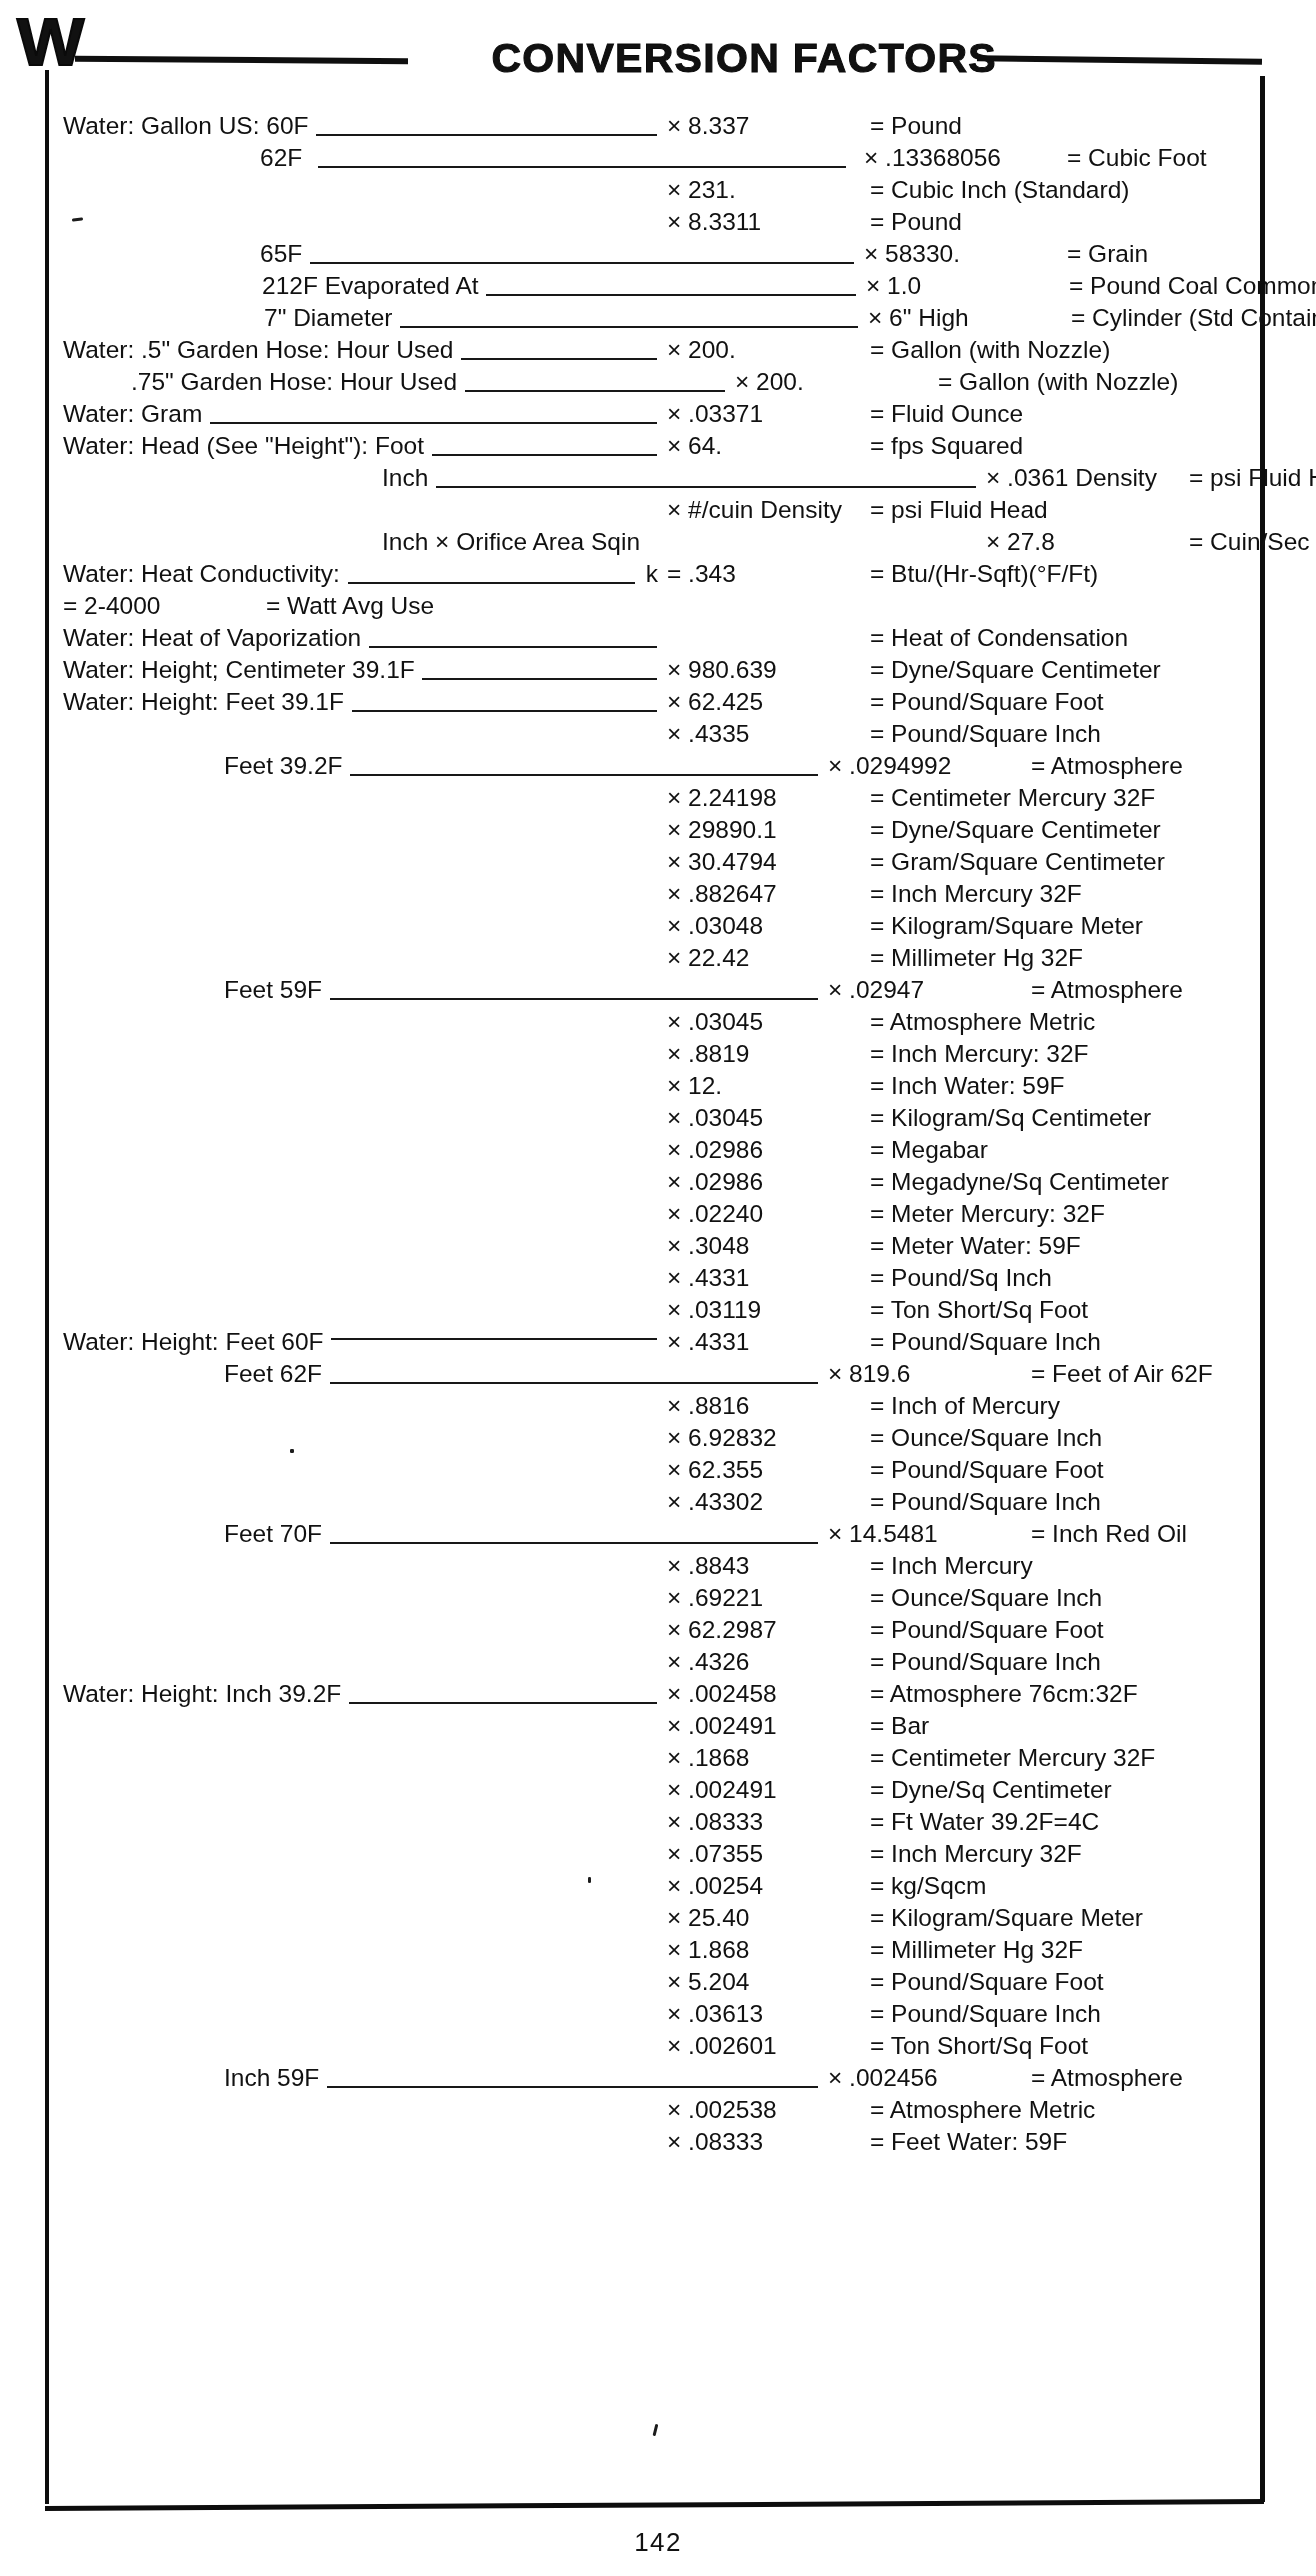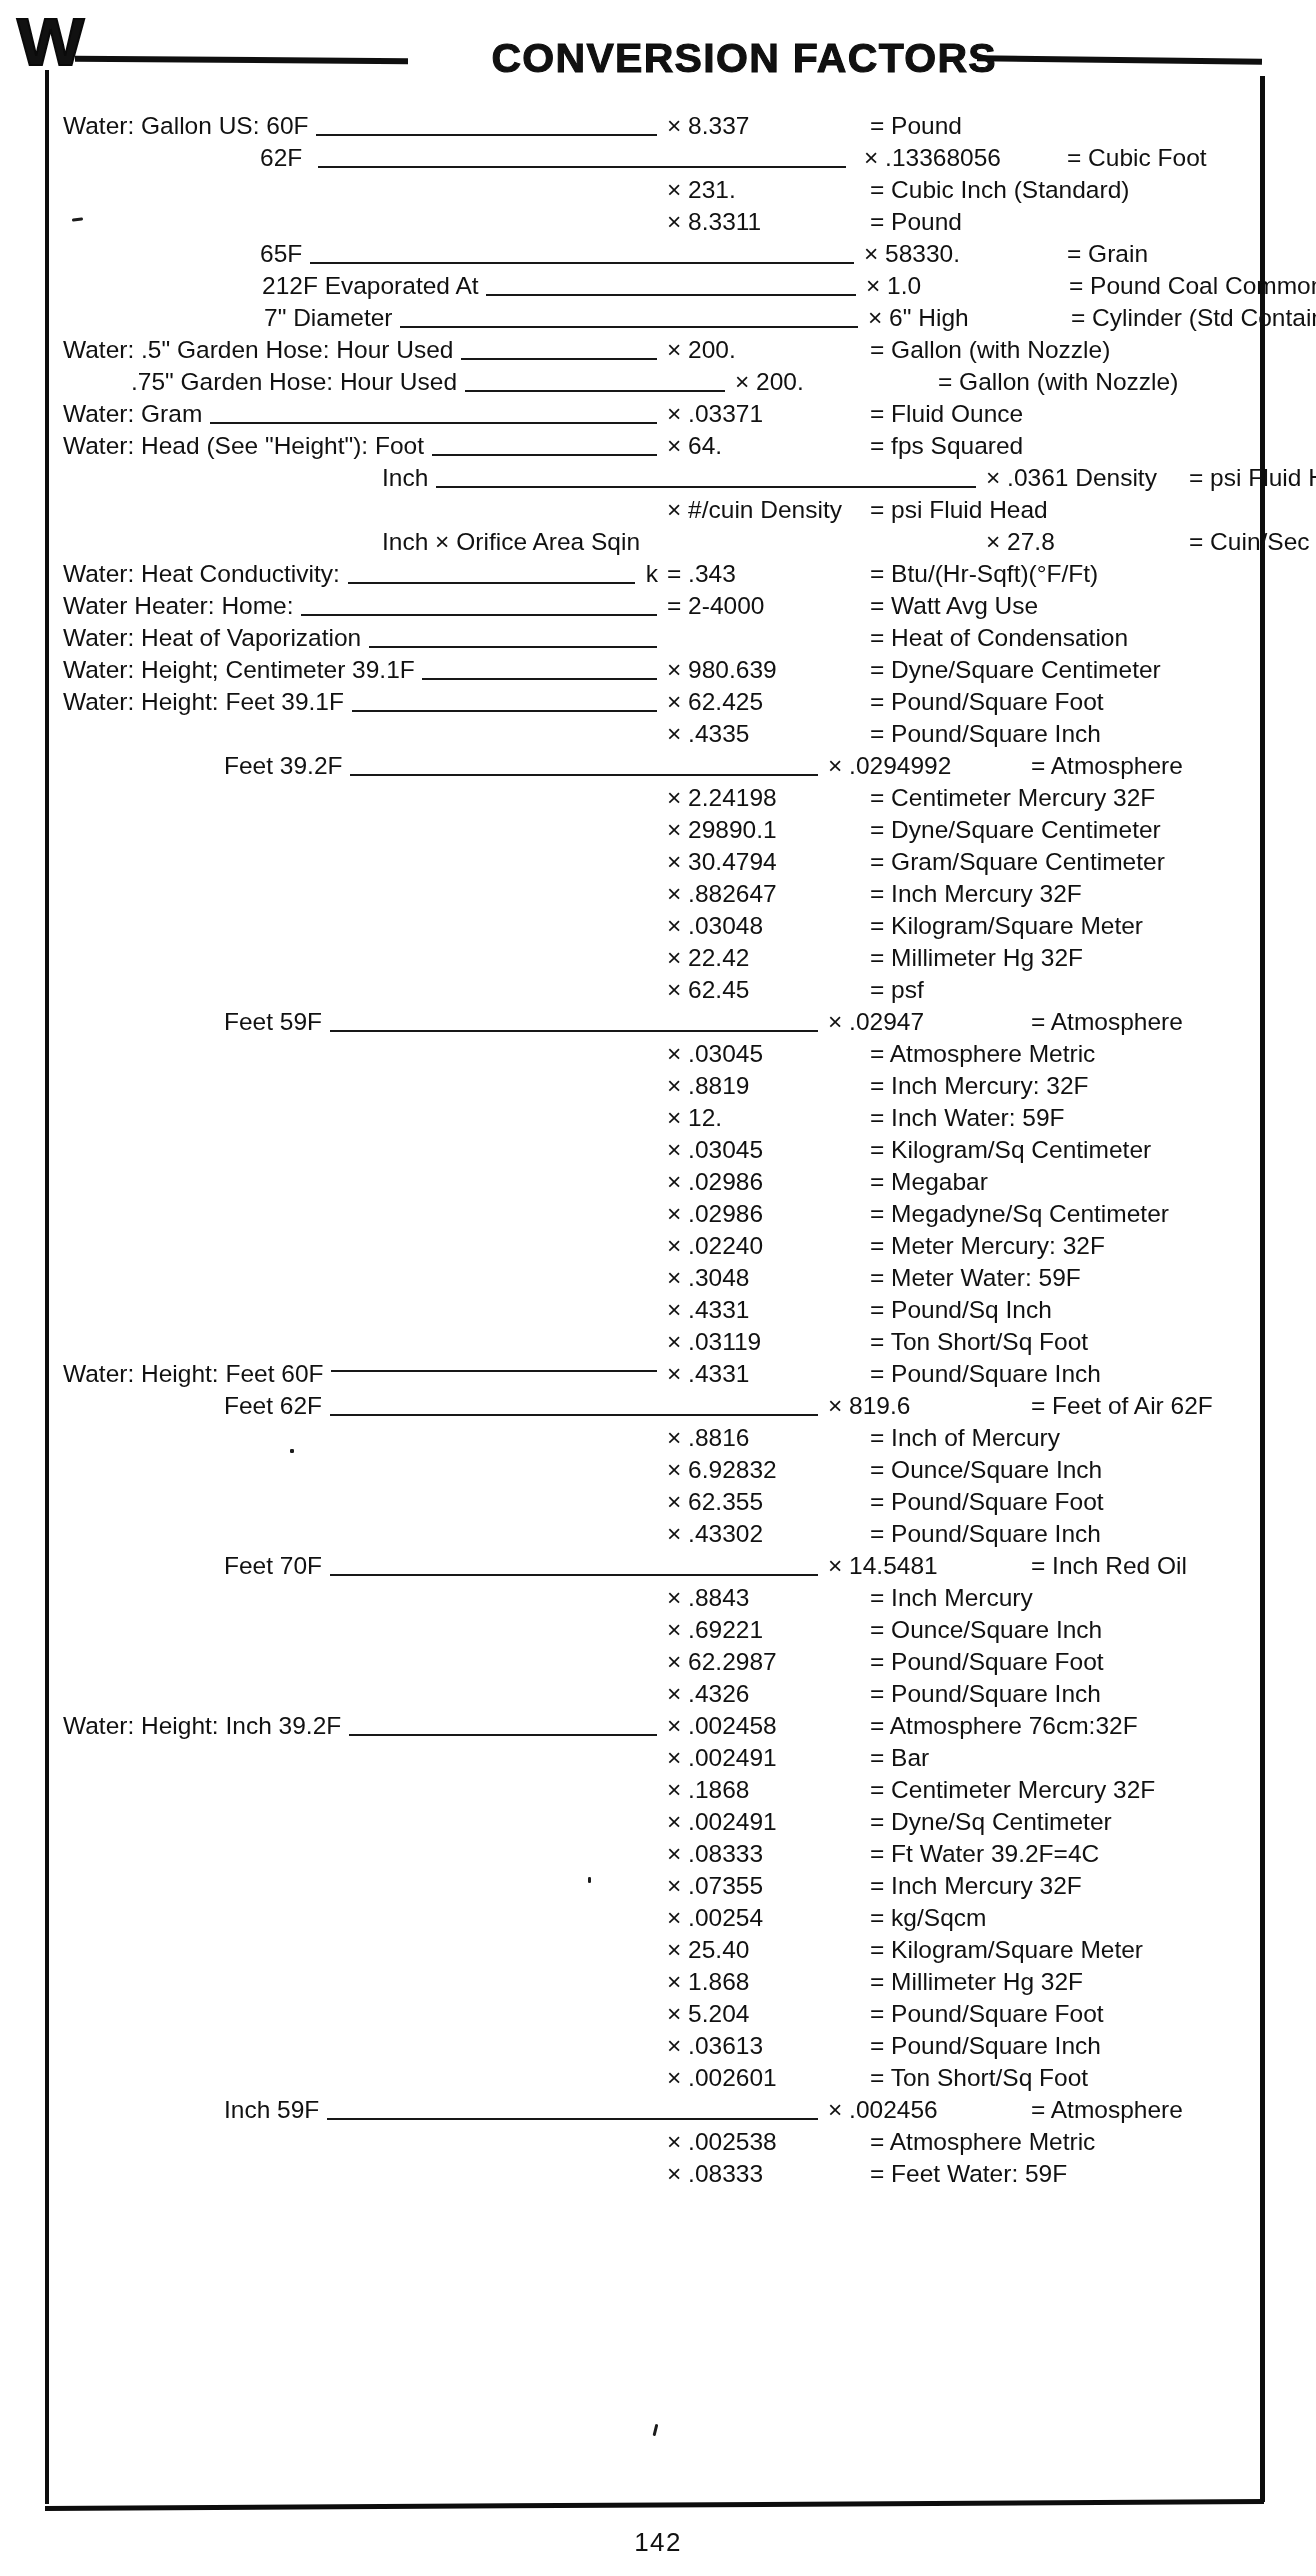"Water Heater: Home:" div.lead { html: <div> <span>Water Heater: Home:</span> <span></span> <span></span> </div> -> none }
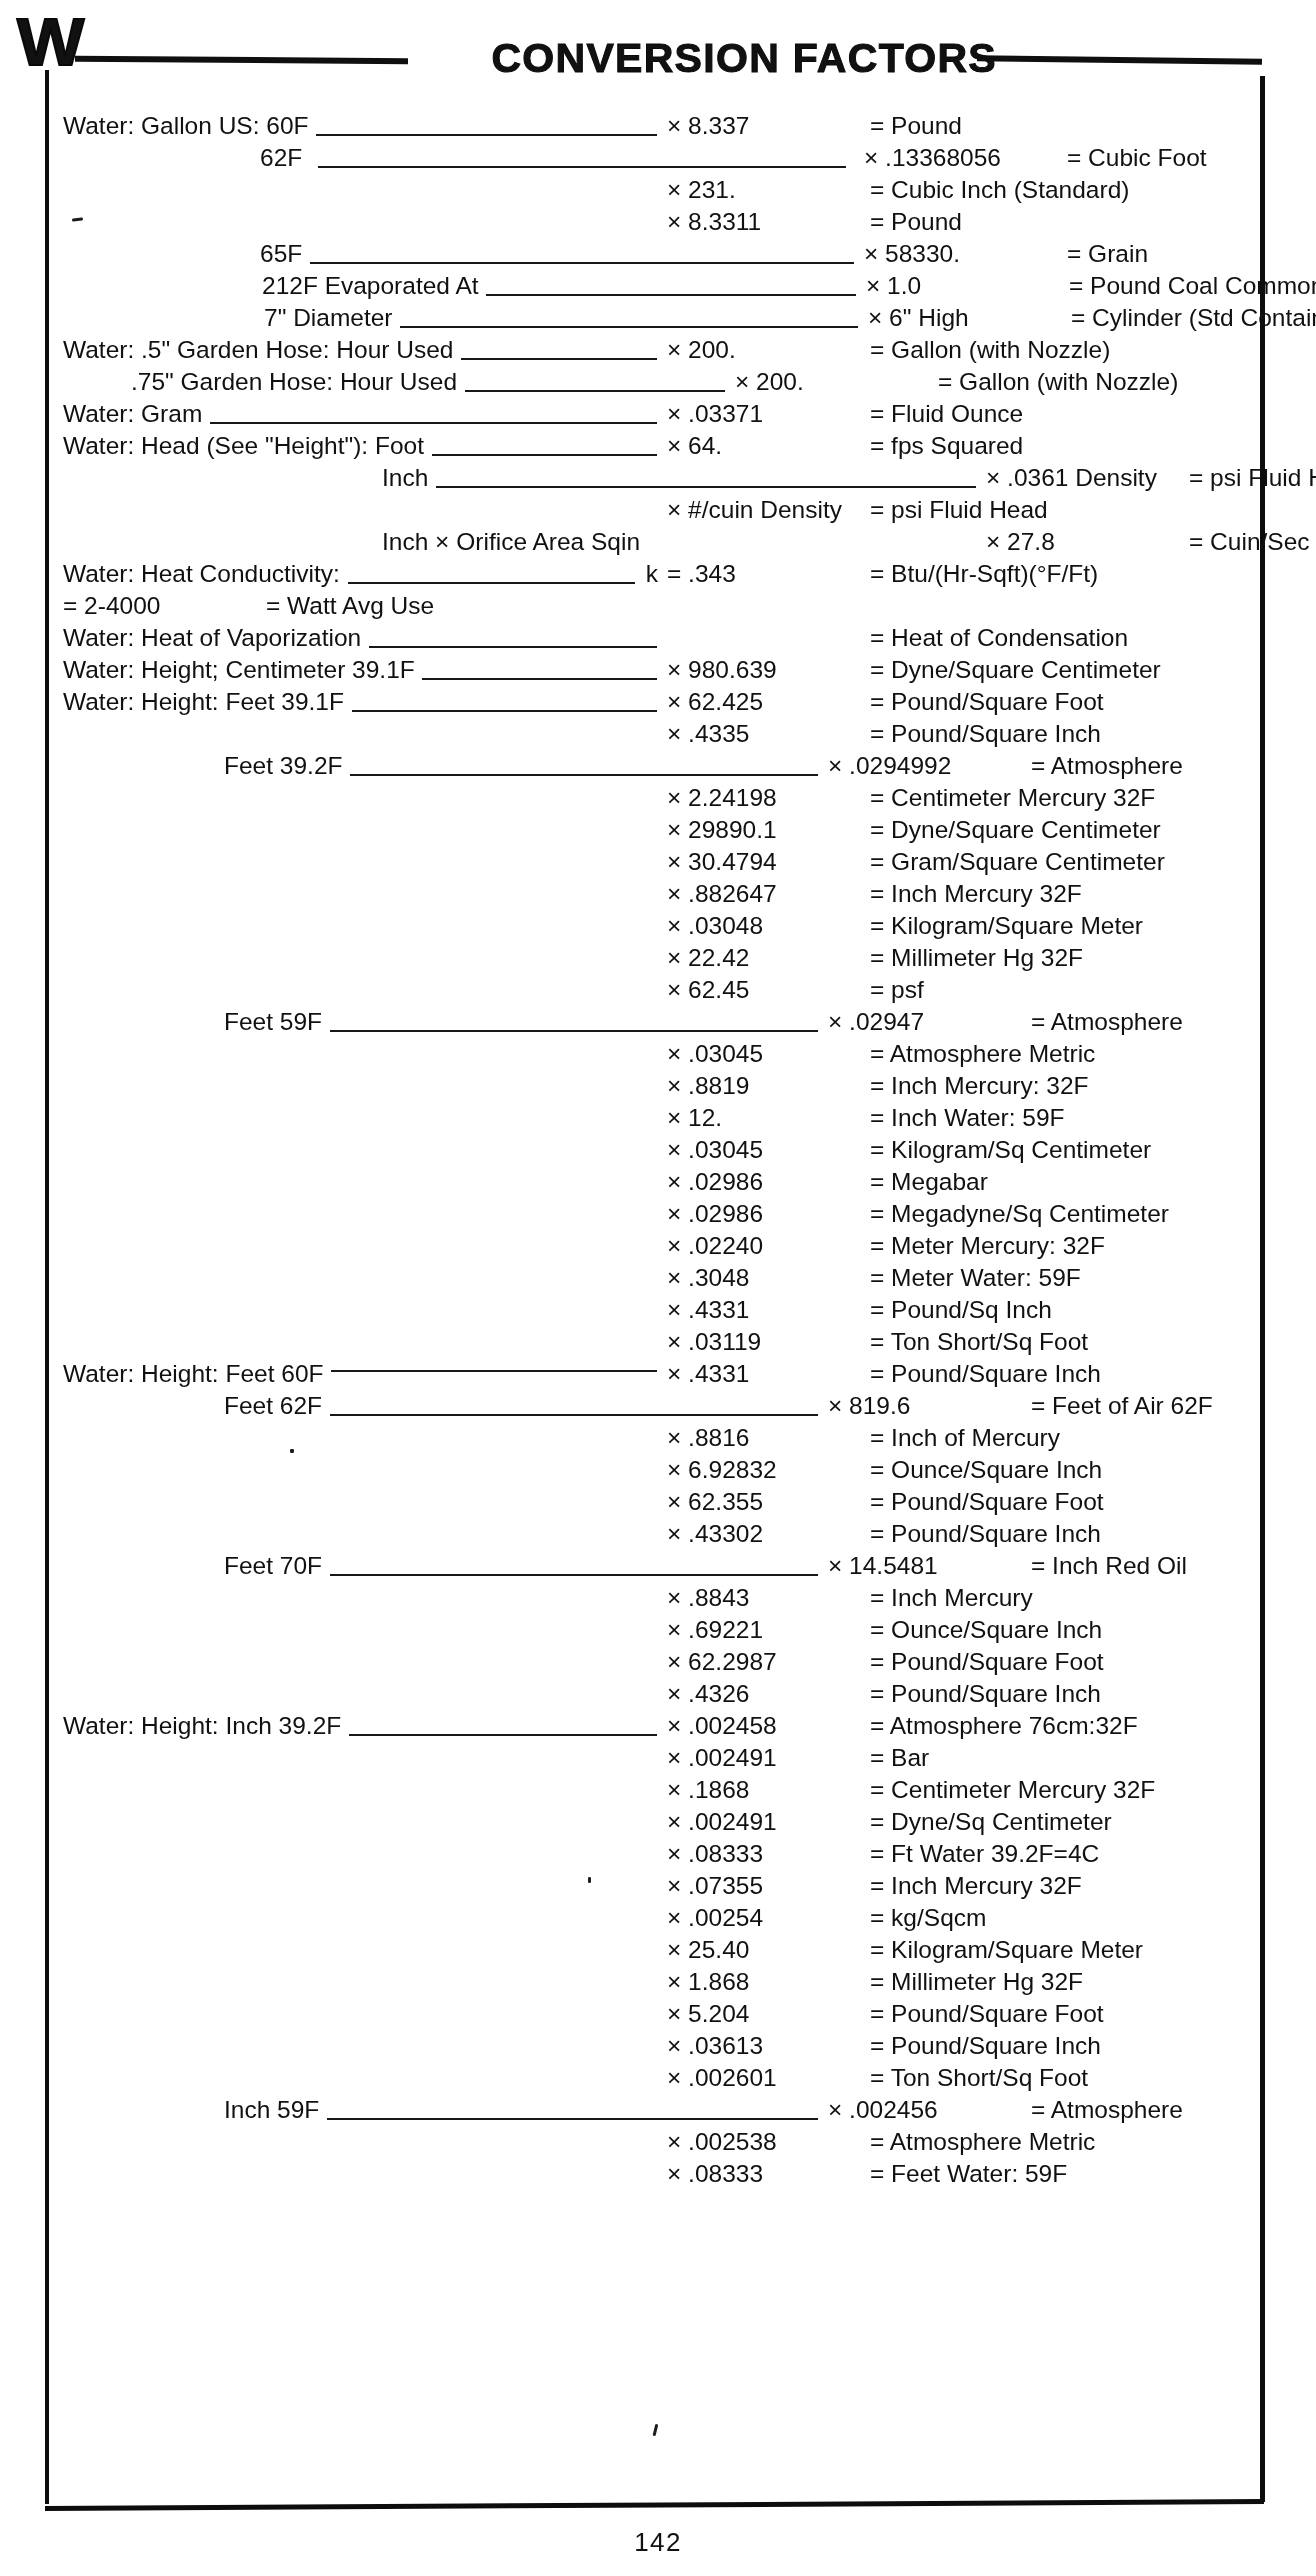"× 62.45" div.row { html: <div> <div> <span></span> <span></span> <span></span> </div> <div>× 62.45</div> <div>= psf</div> </div> -> none }
